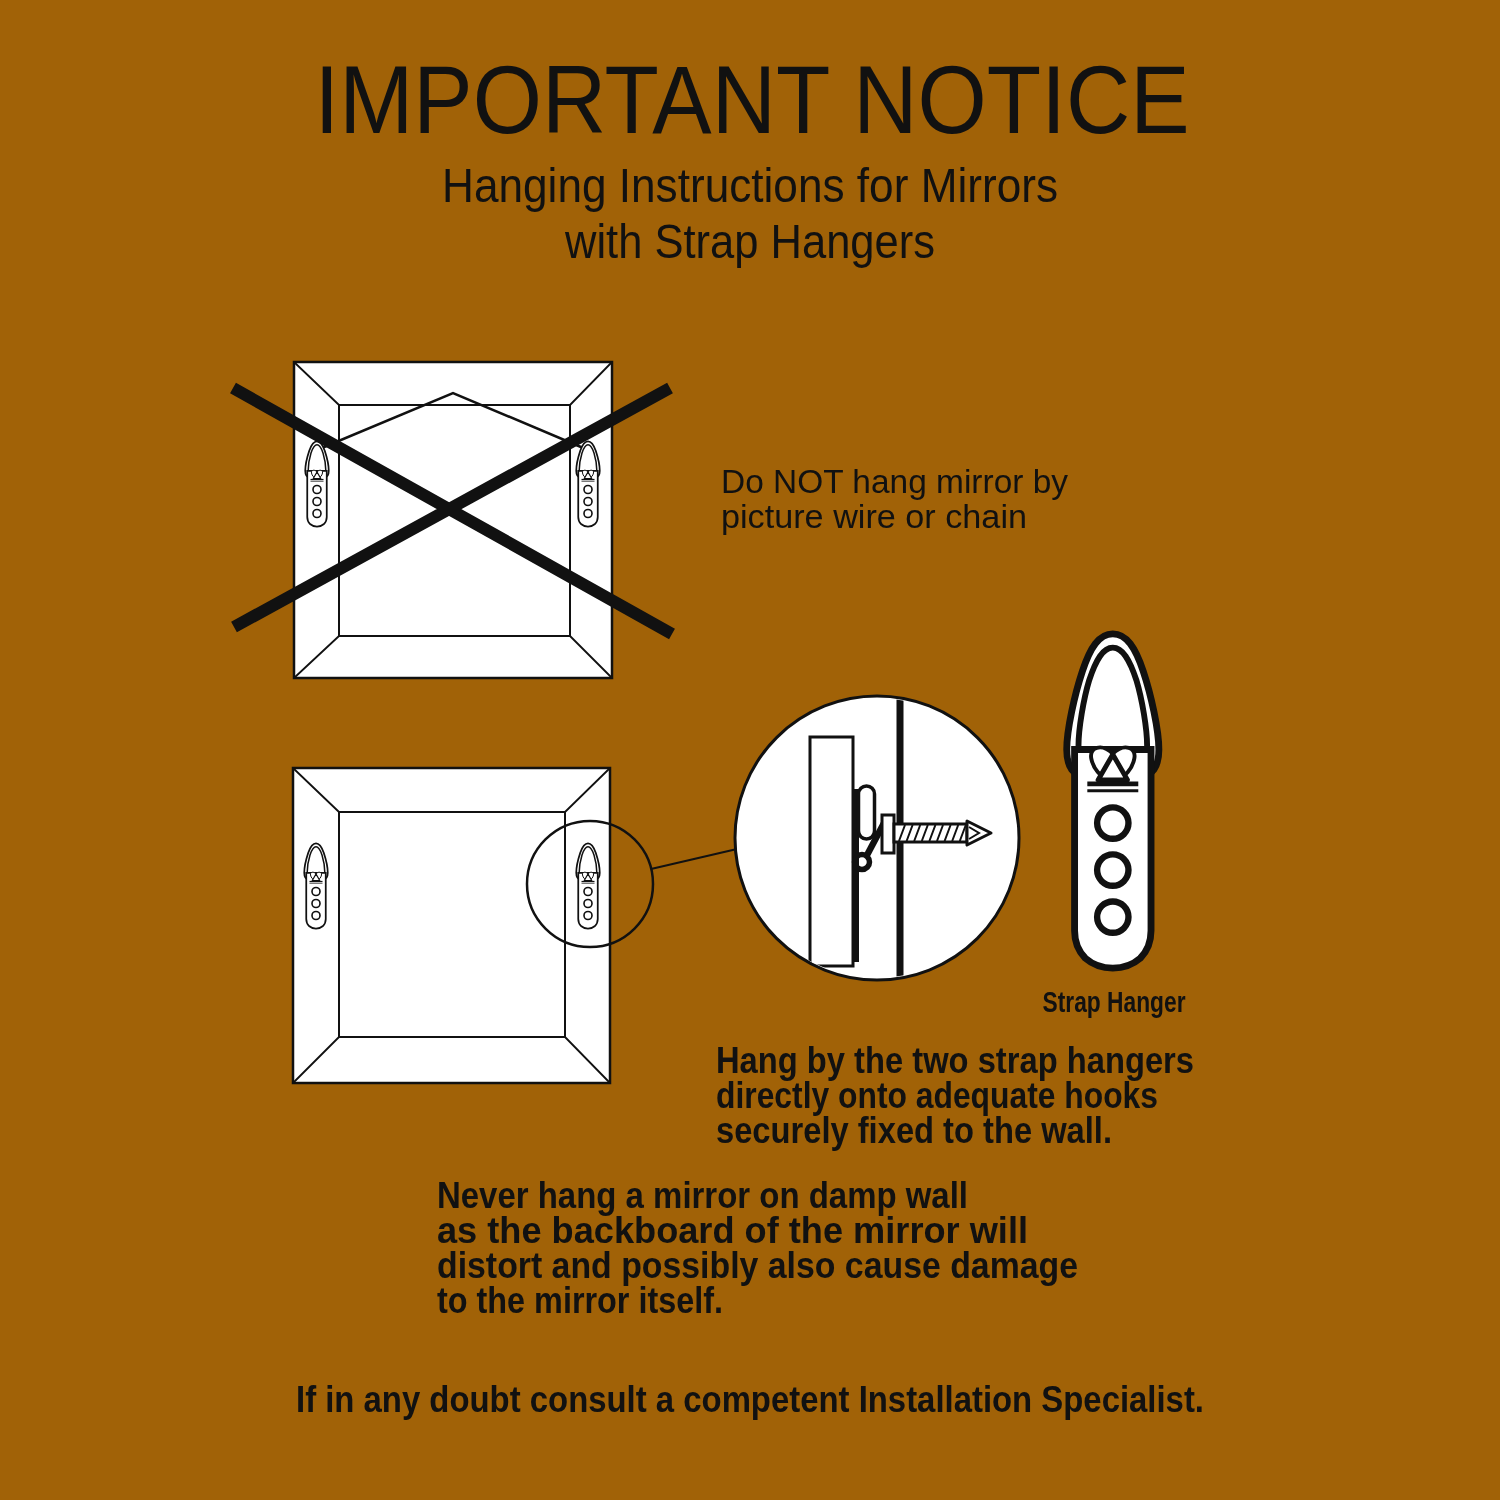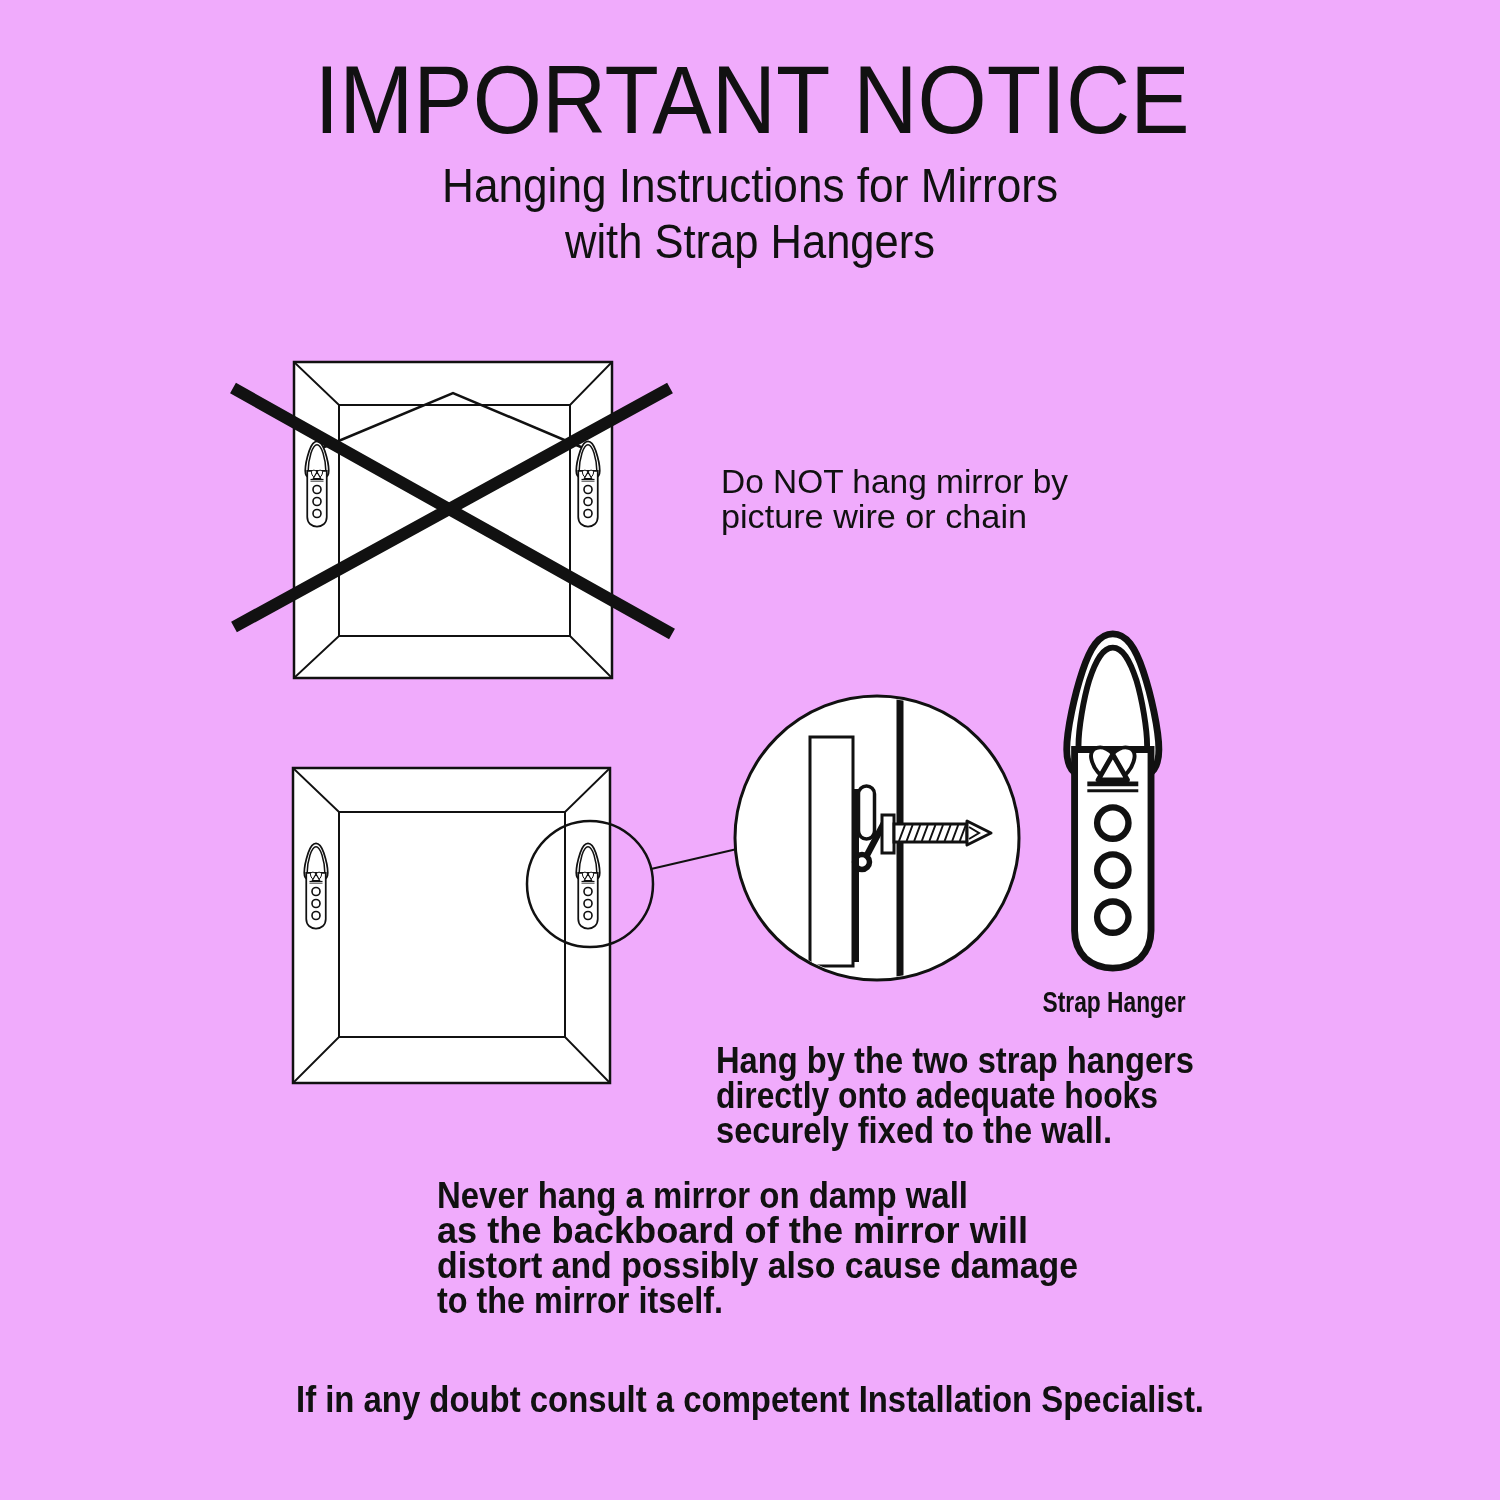"IMPORTANT NOTICE" .page { background: #f0abfc -> #a16207 }
